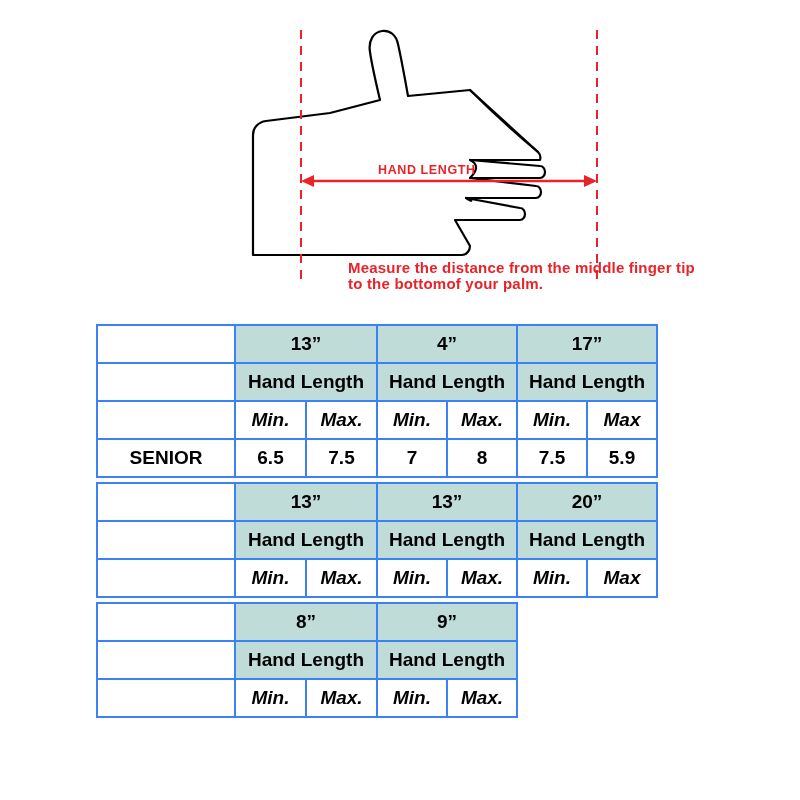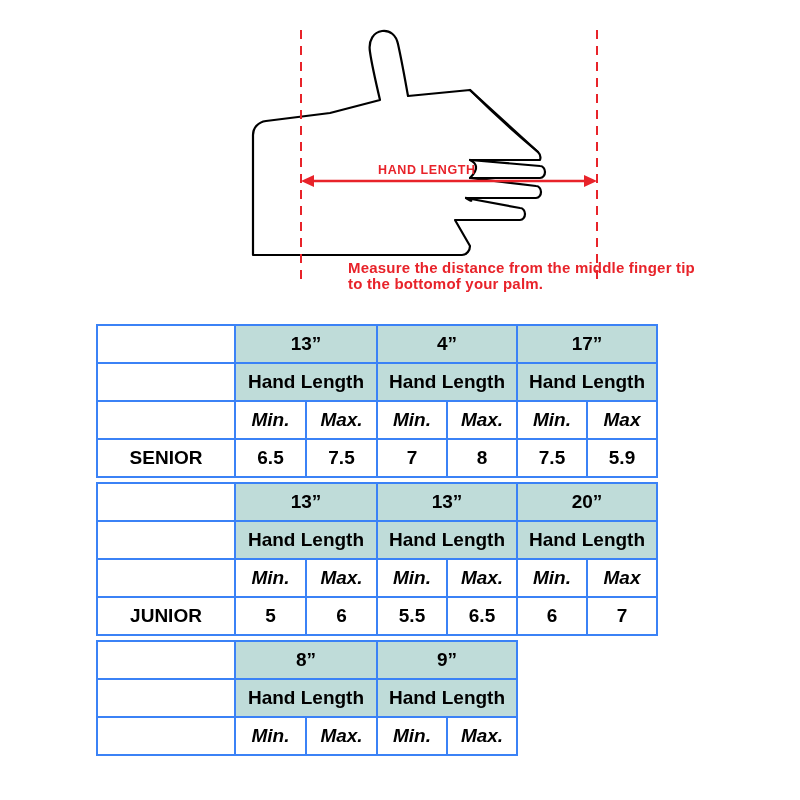"JUNIOR" tr { html: <tr> <td>JUNIOR</td> <td>5</td> <td>6</td> <td>5.5</td> <td>6.5</td> <td>6</td> <td>7</td> </tr> -> none }
